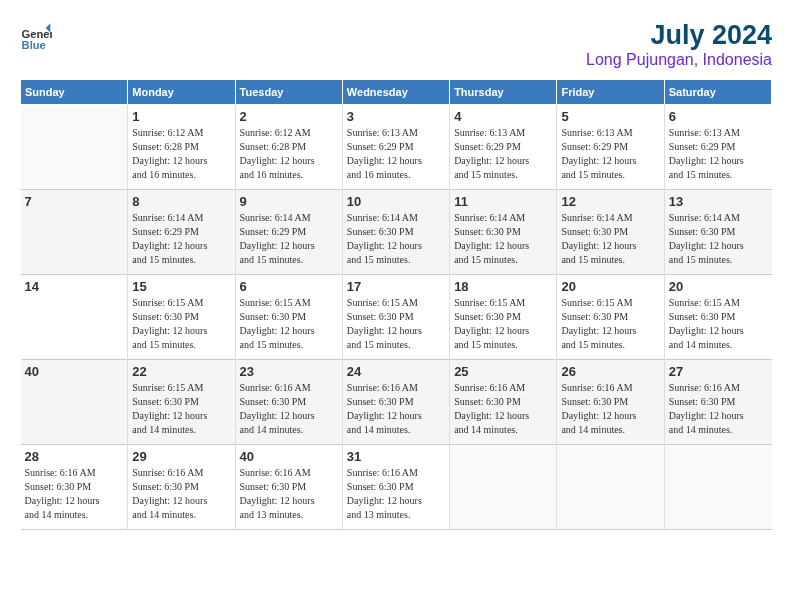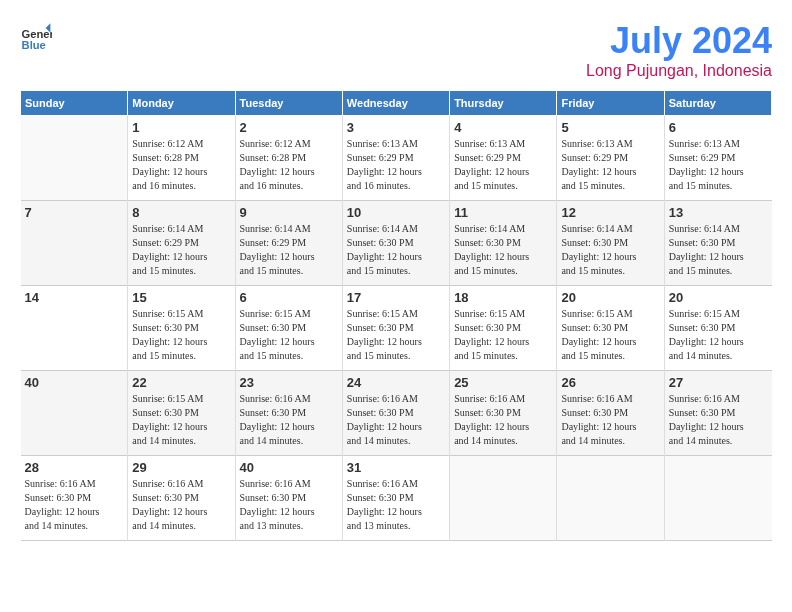"July 2024" .month-title { color: #3b82f6 -> #0c4a6e; font-size: 36px -> 27px }
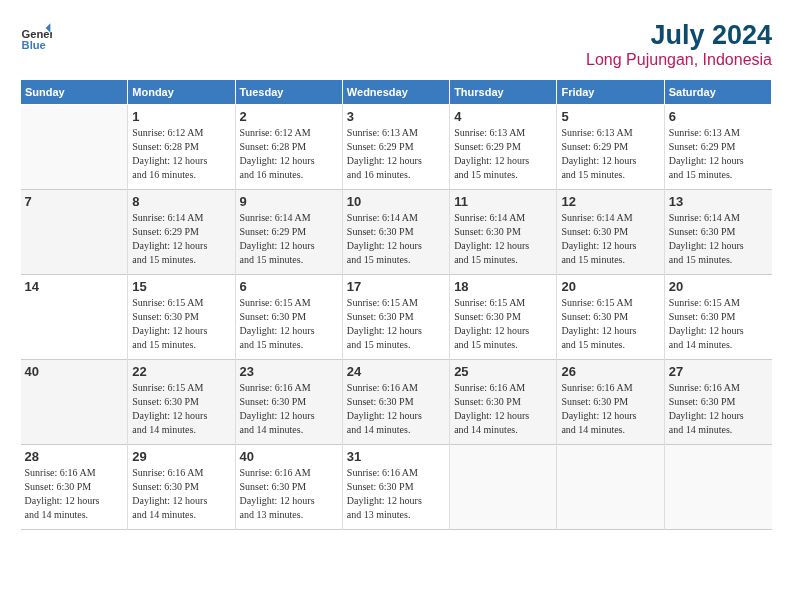"Long Pujungan, Indonesia" .location { color: #be185d -> #6d28d9 }
